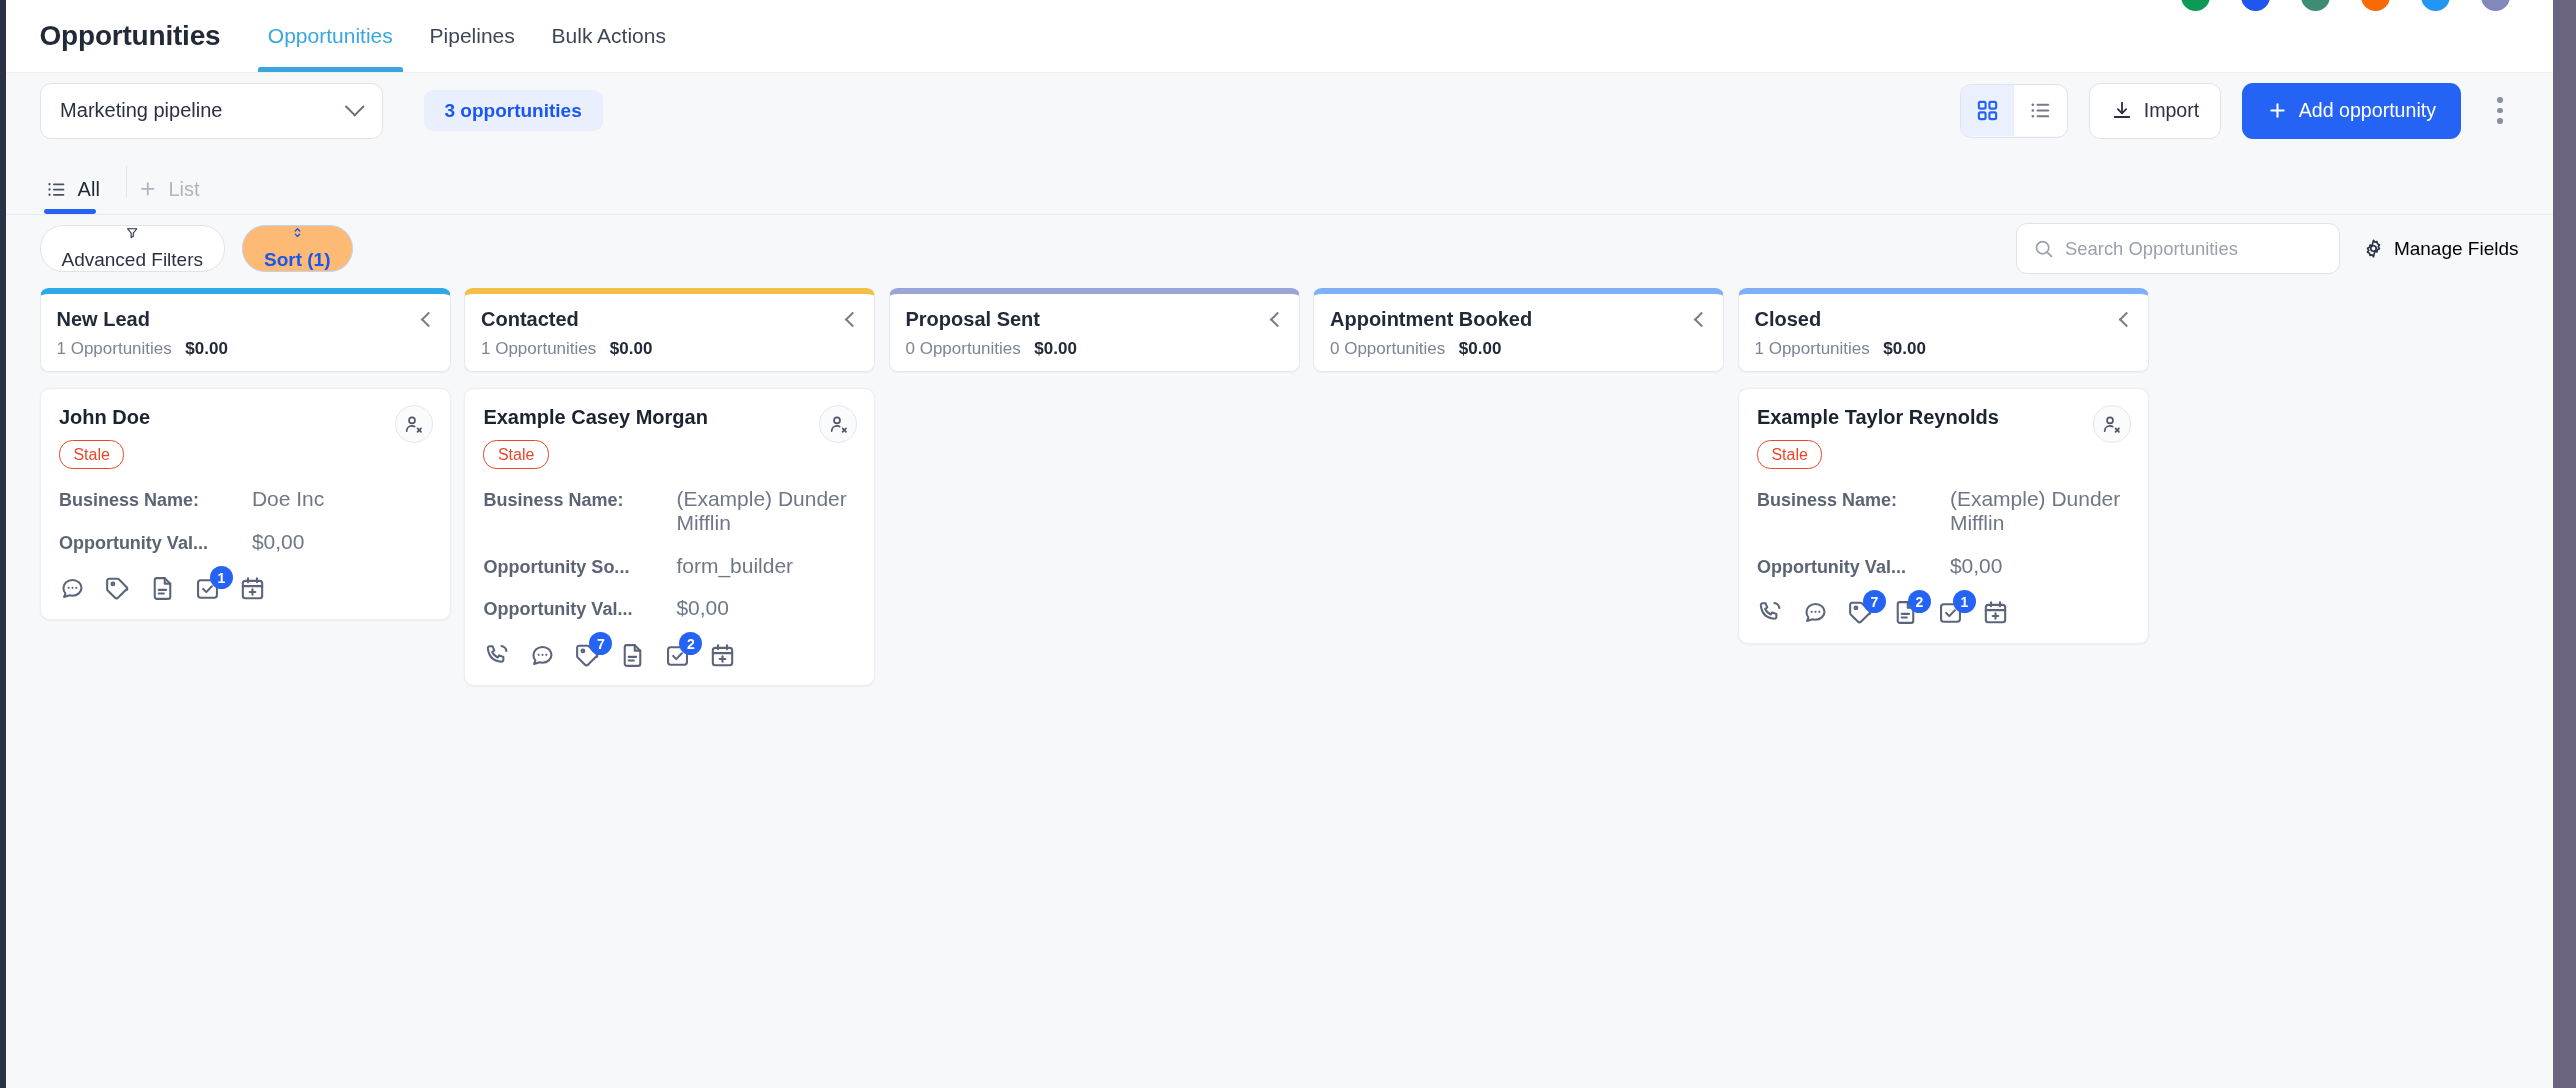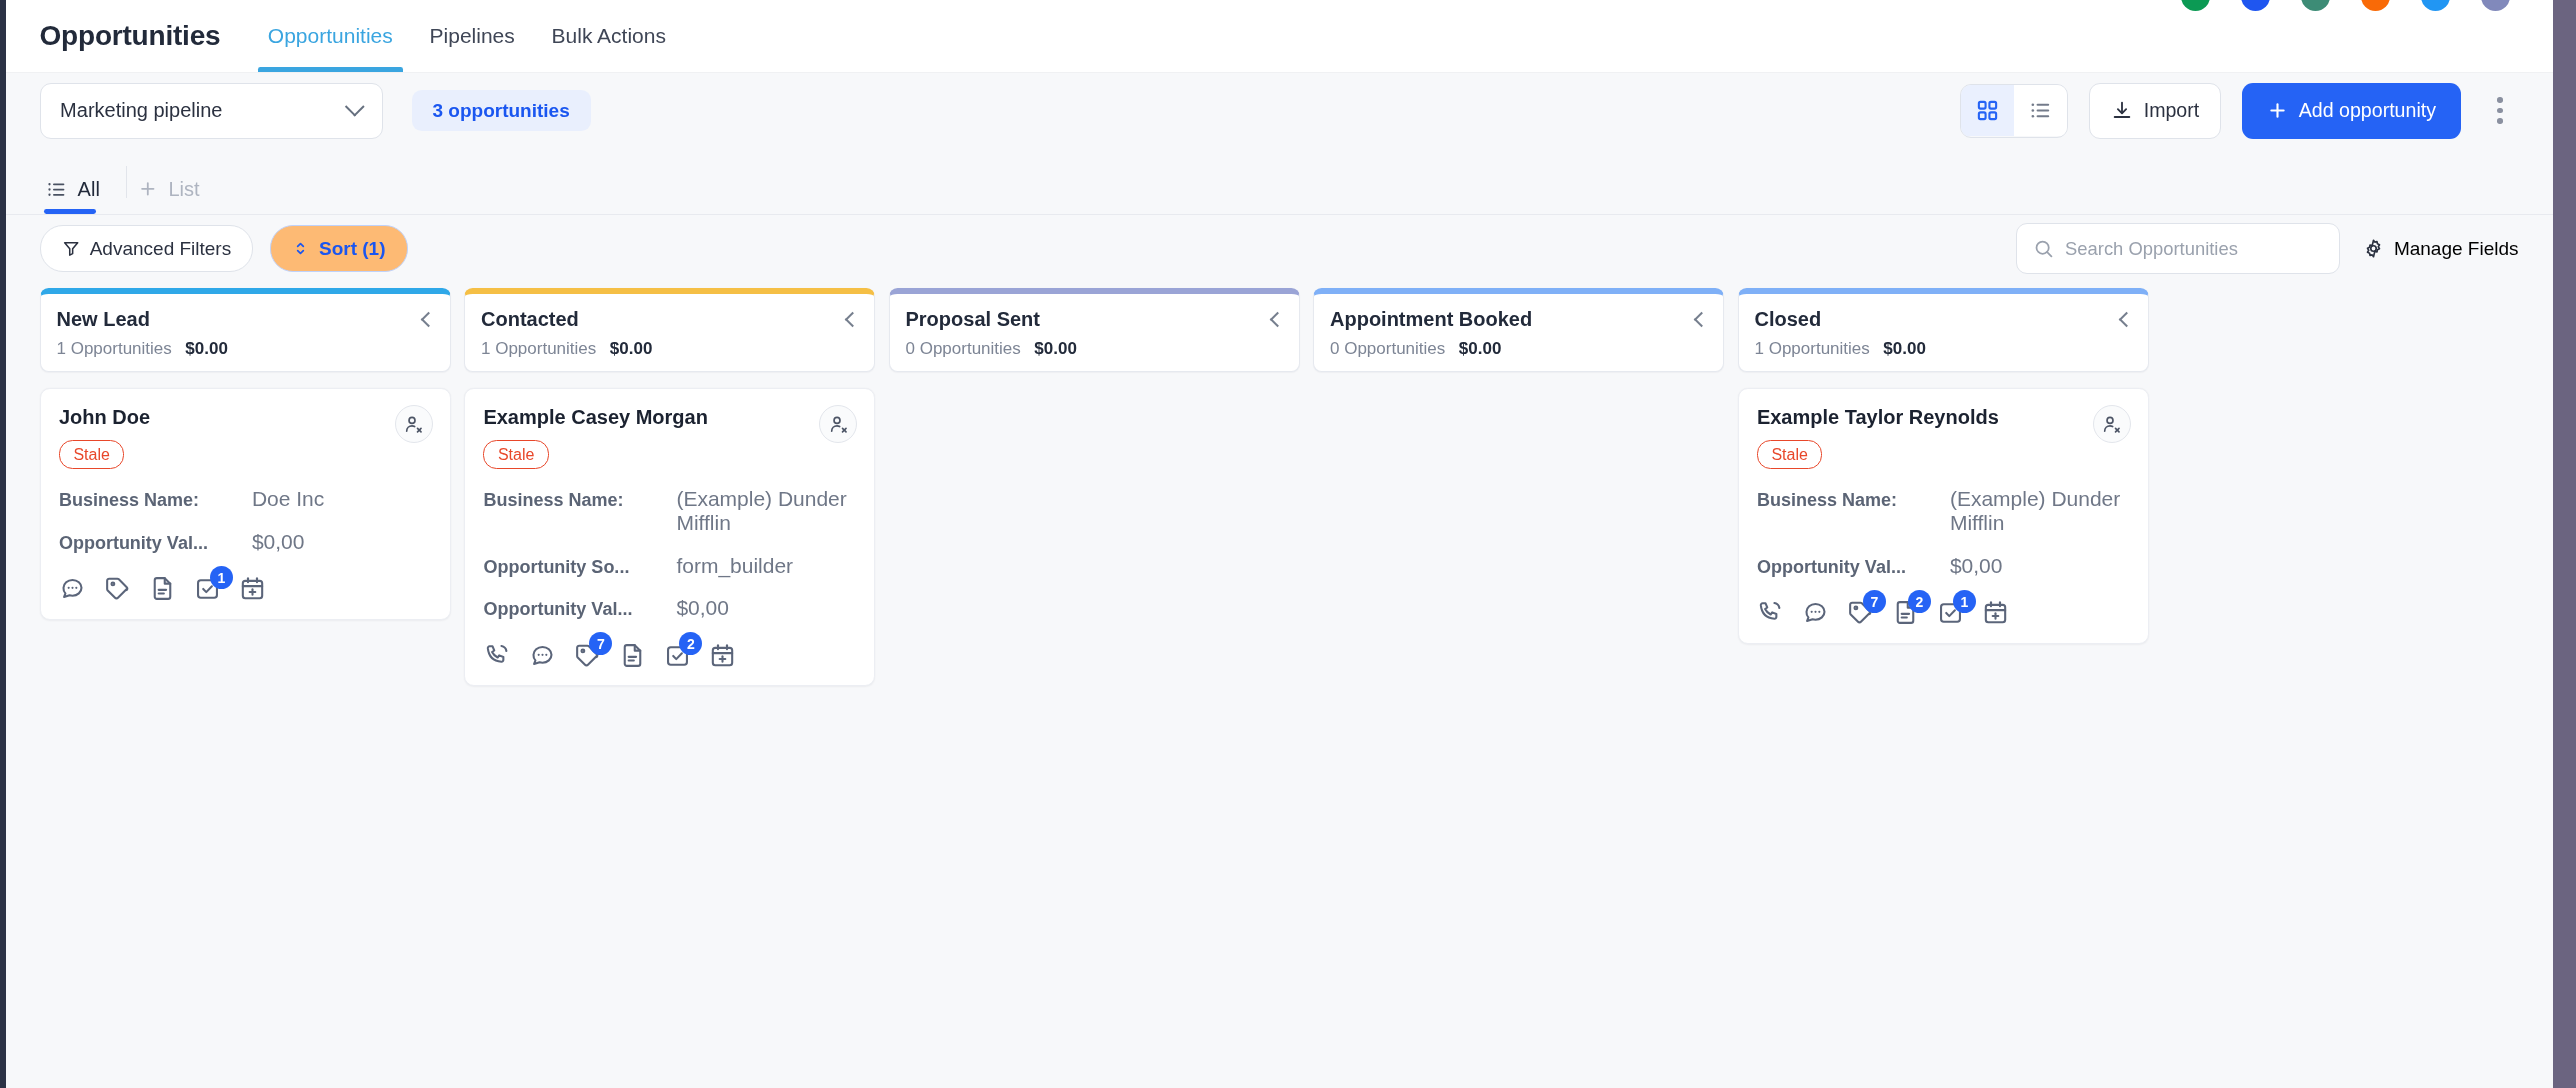"3 opportunities" .count-pill { margin-left: 29px -> 41px }
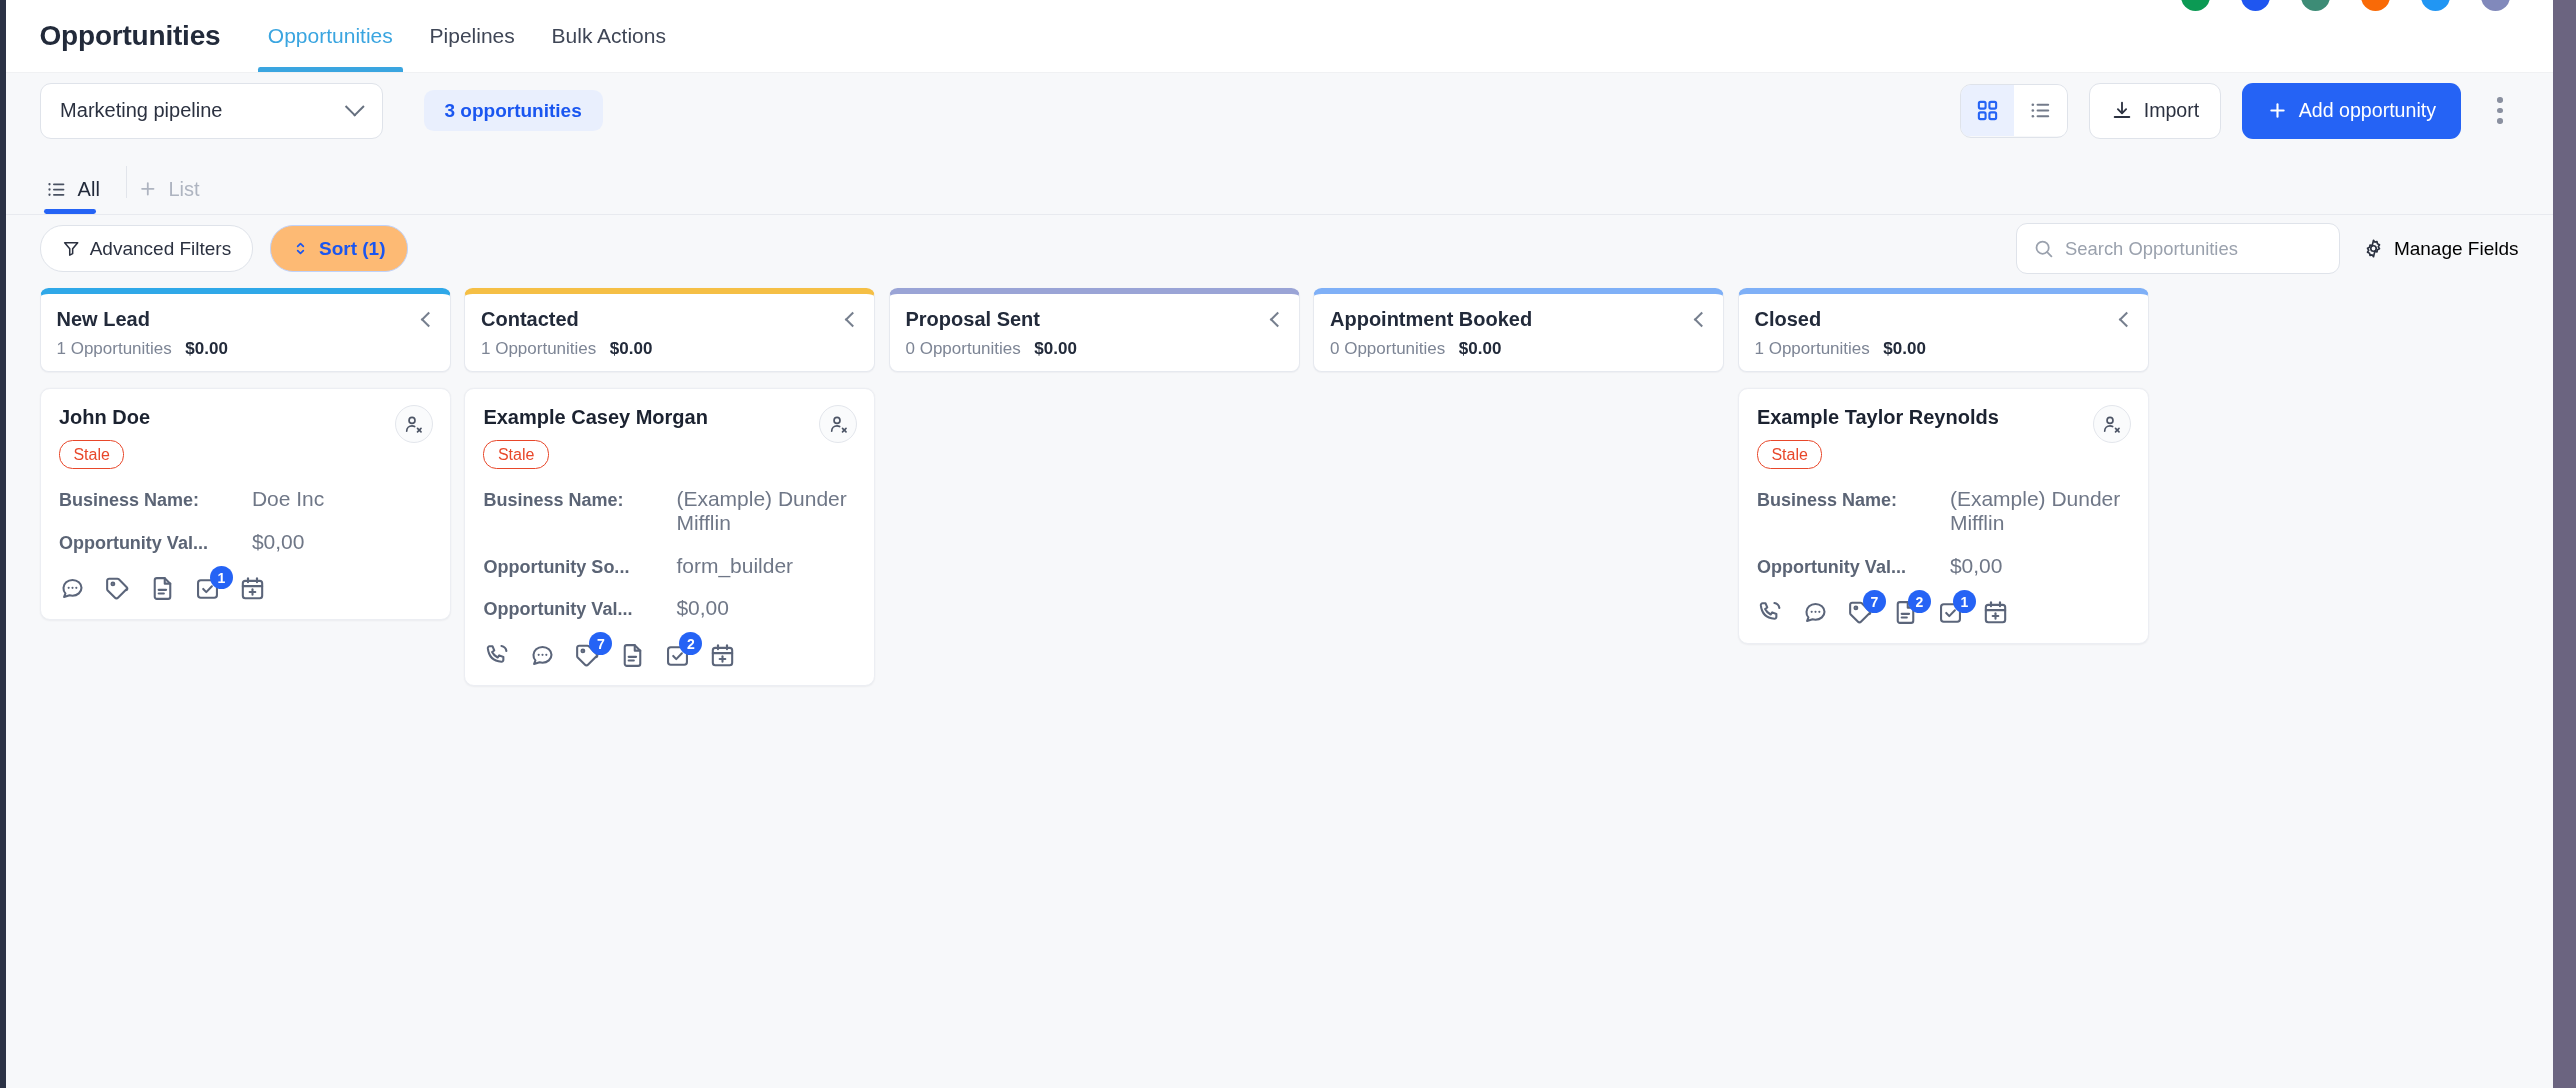"Advanced Filters" .pill { flex-direction: none -> column }
